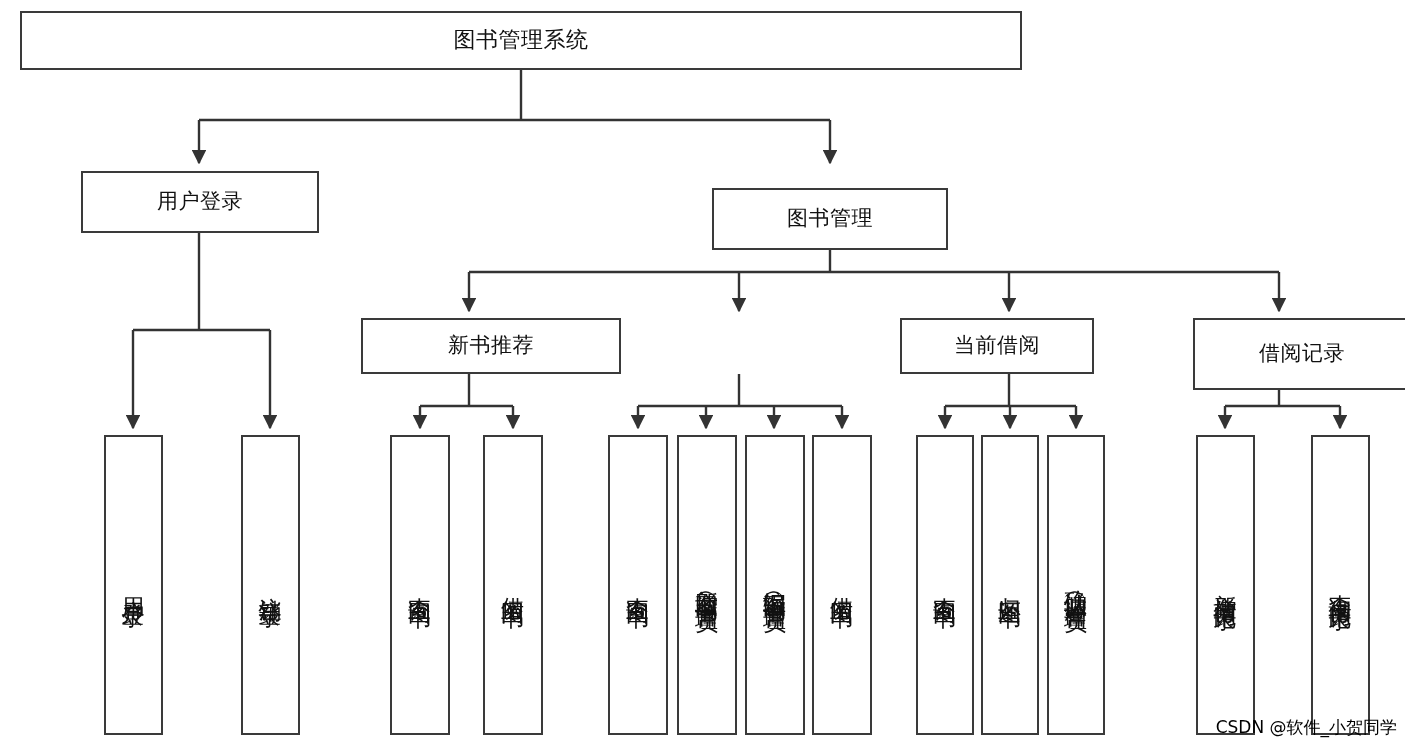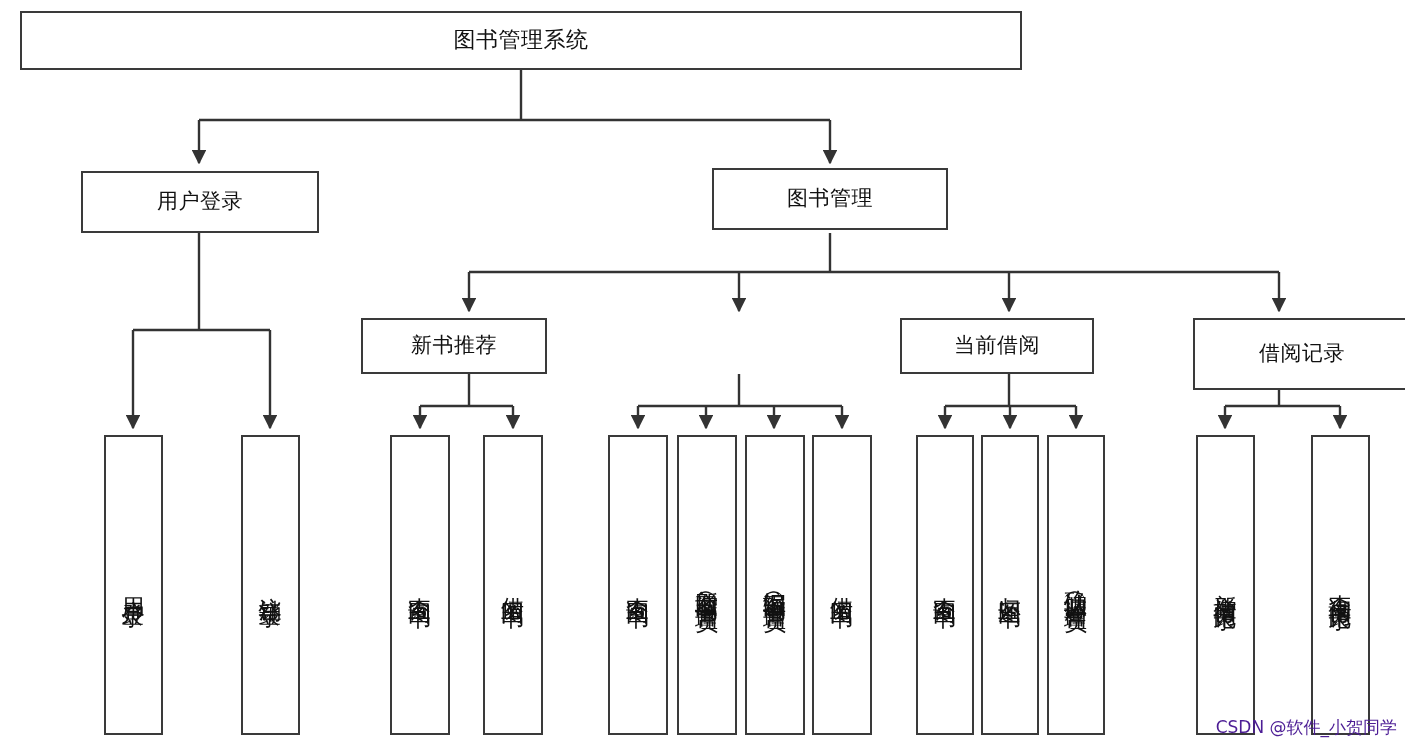"图书管理" div.node { top: 168px -> 188px }
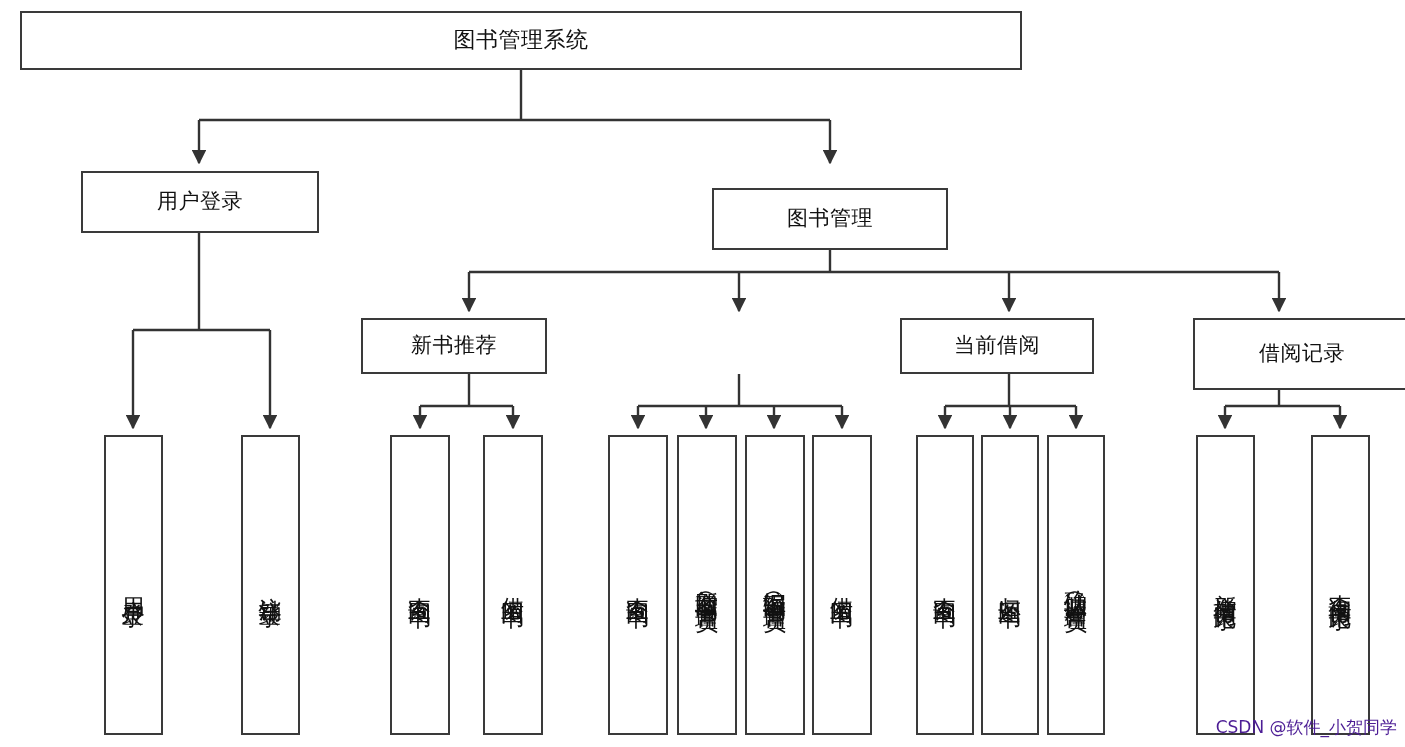"新书推荐" div.node { width: 186px -> 260px }
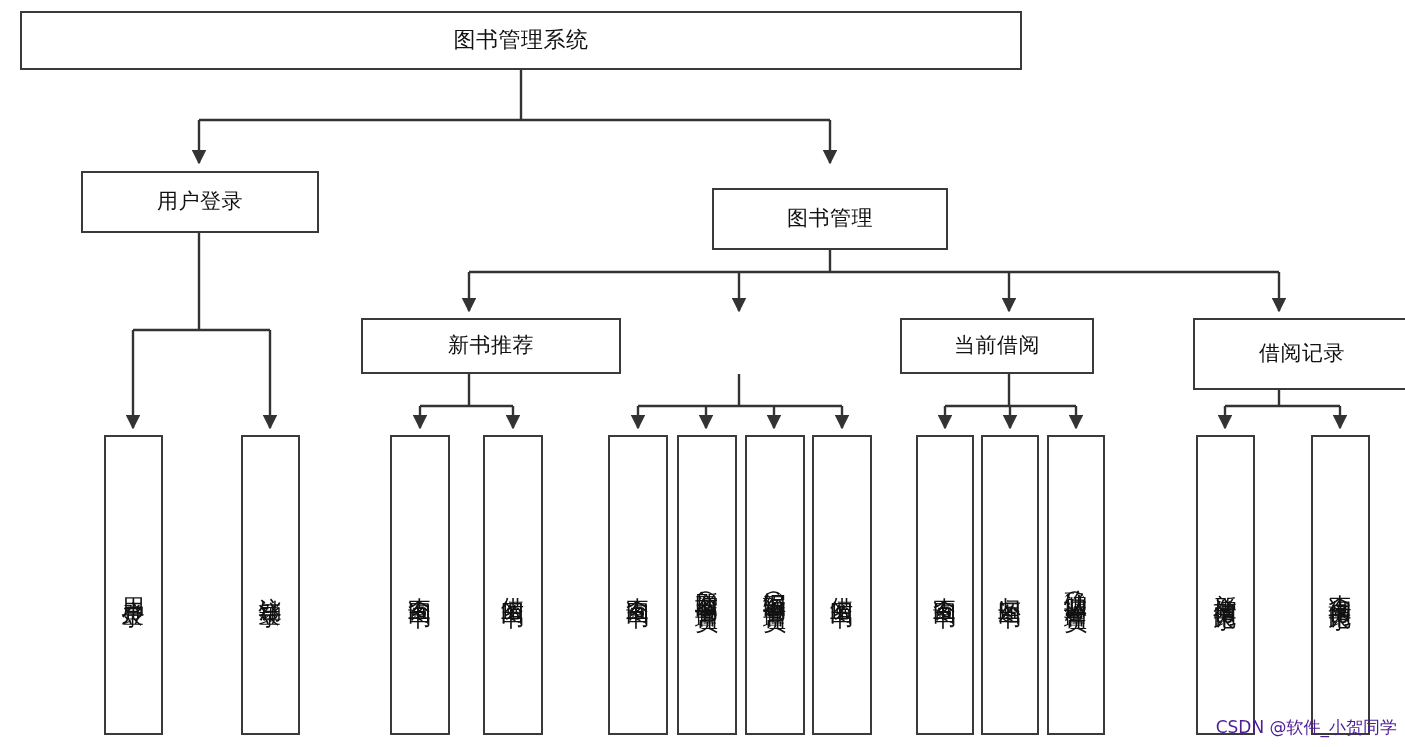"CSDN @软件_小贺同学" .watermark { color: #4c1d95 -> #000000 }
